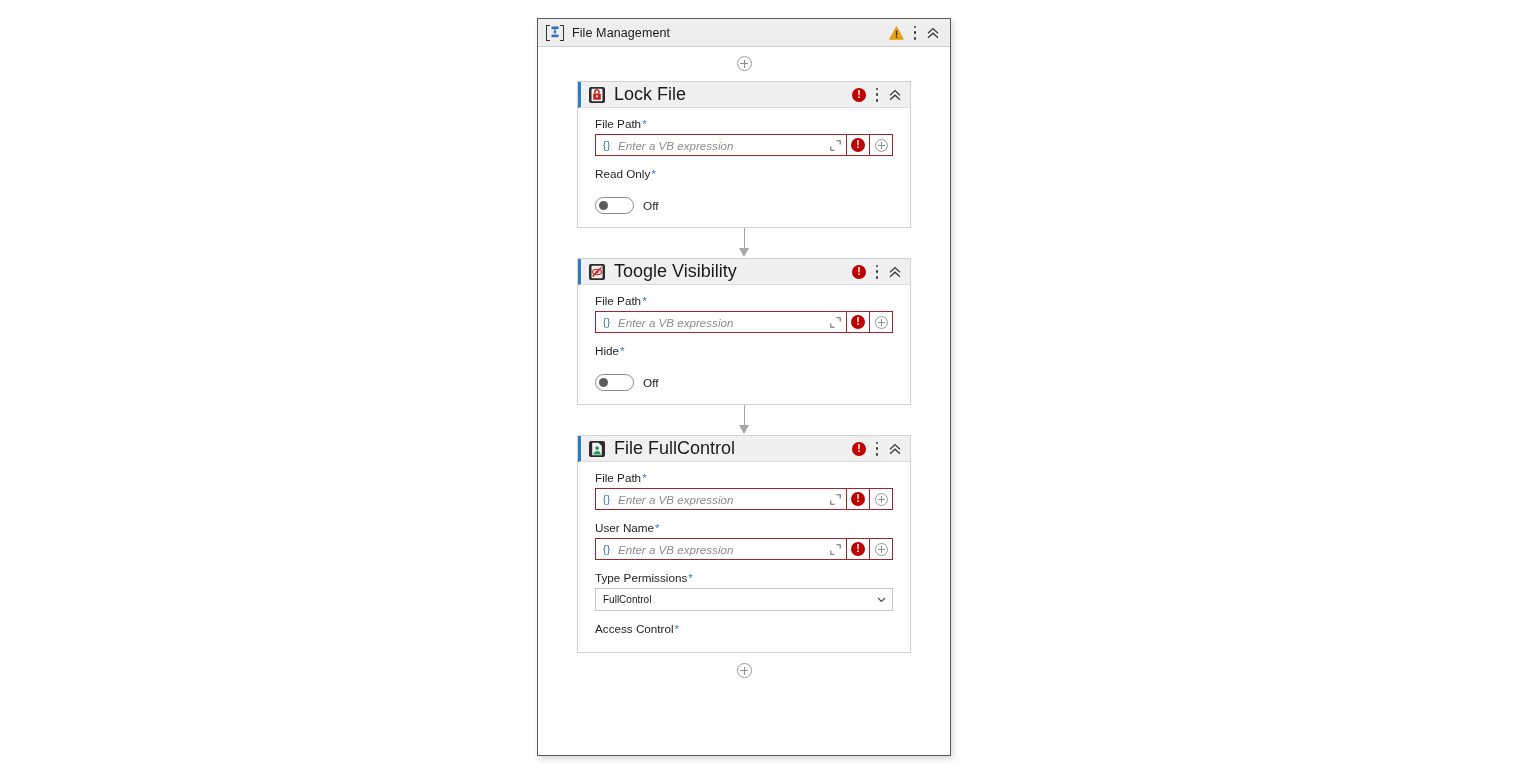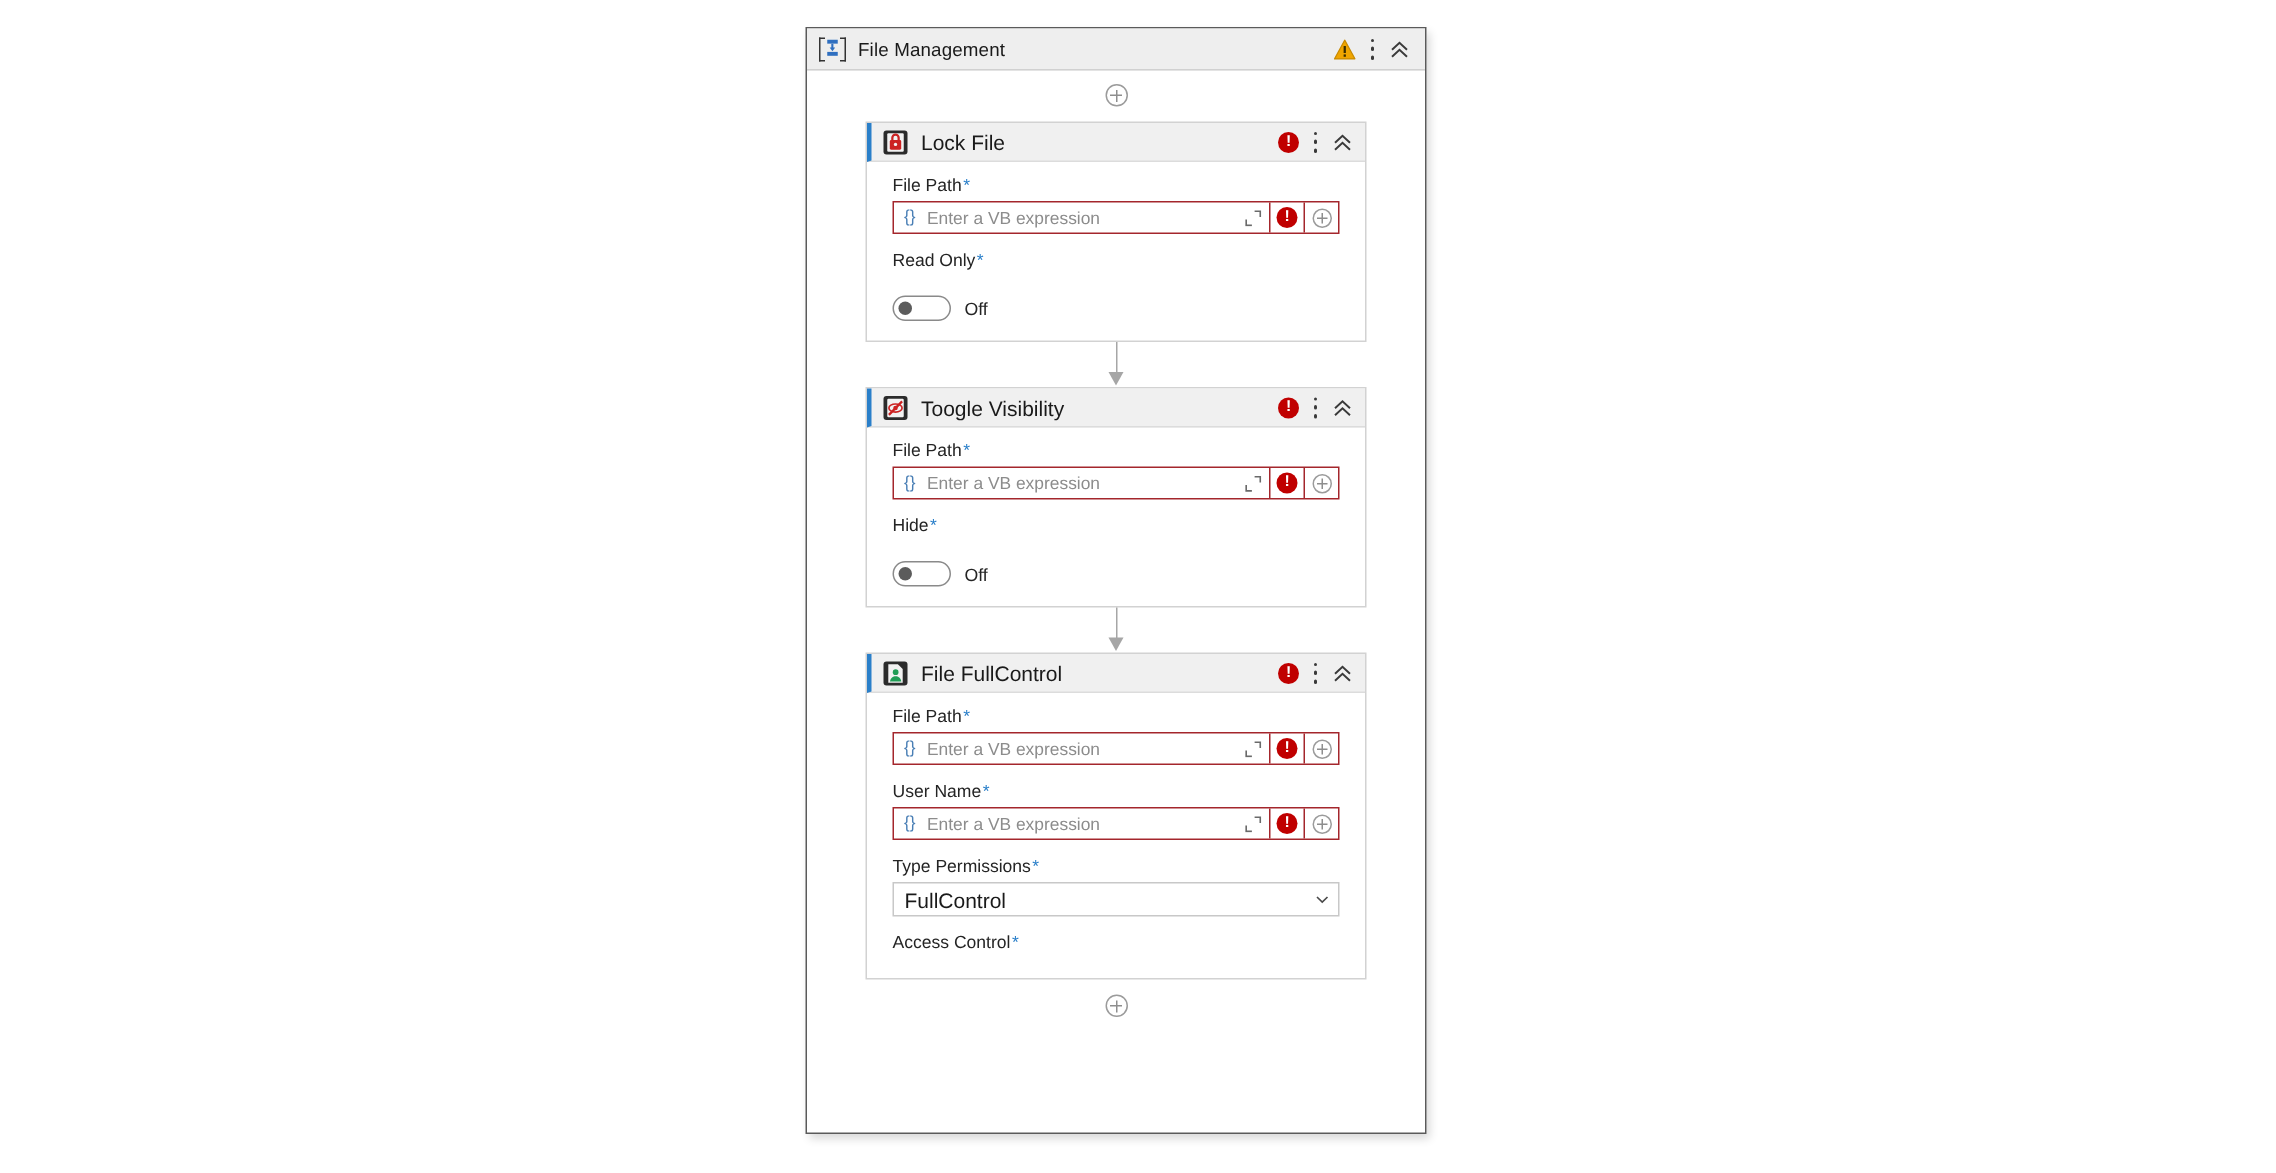"Lock File" .card-title { font-size: 14px -> 18px }
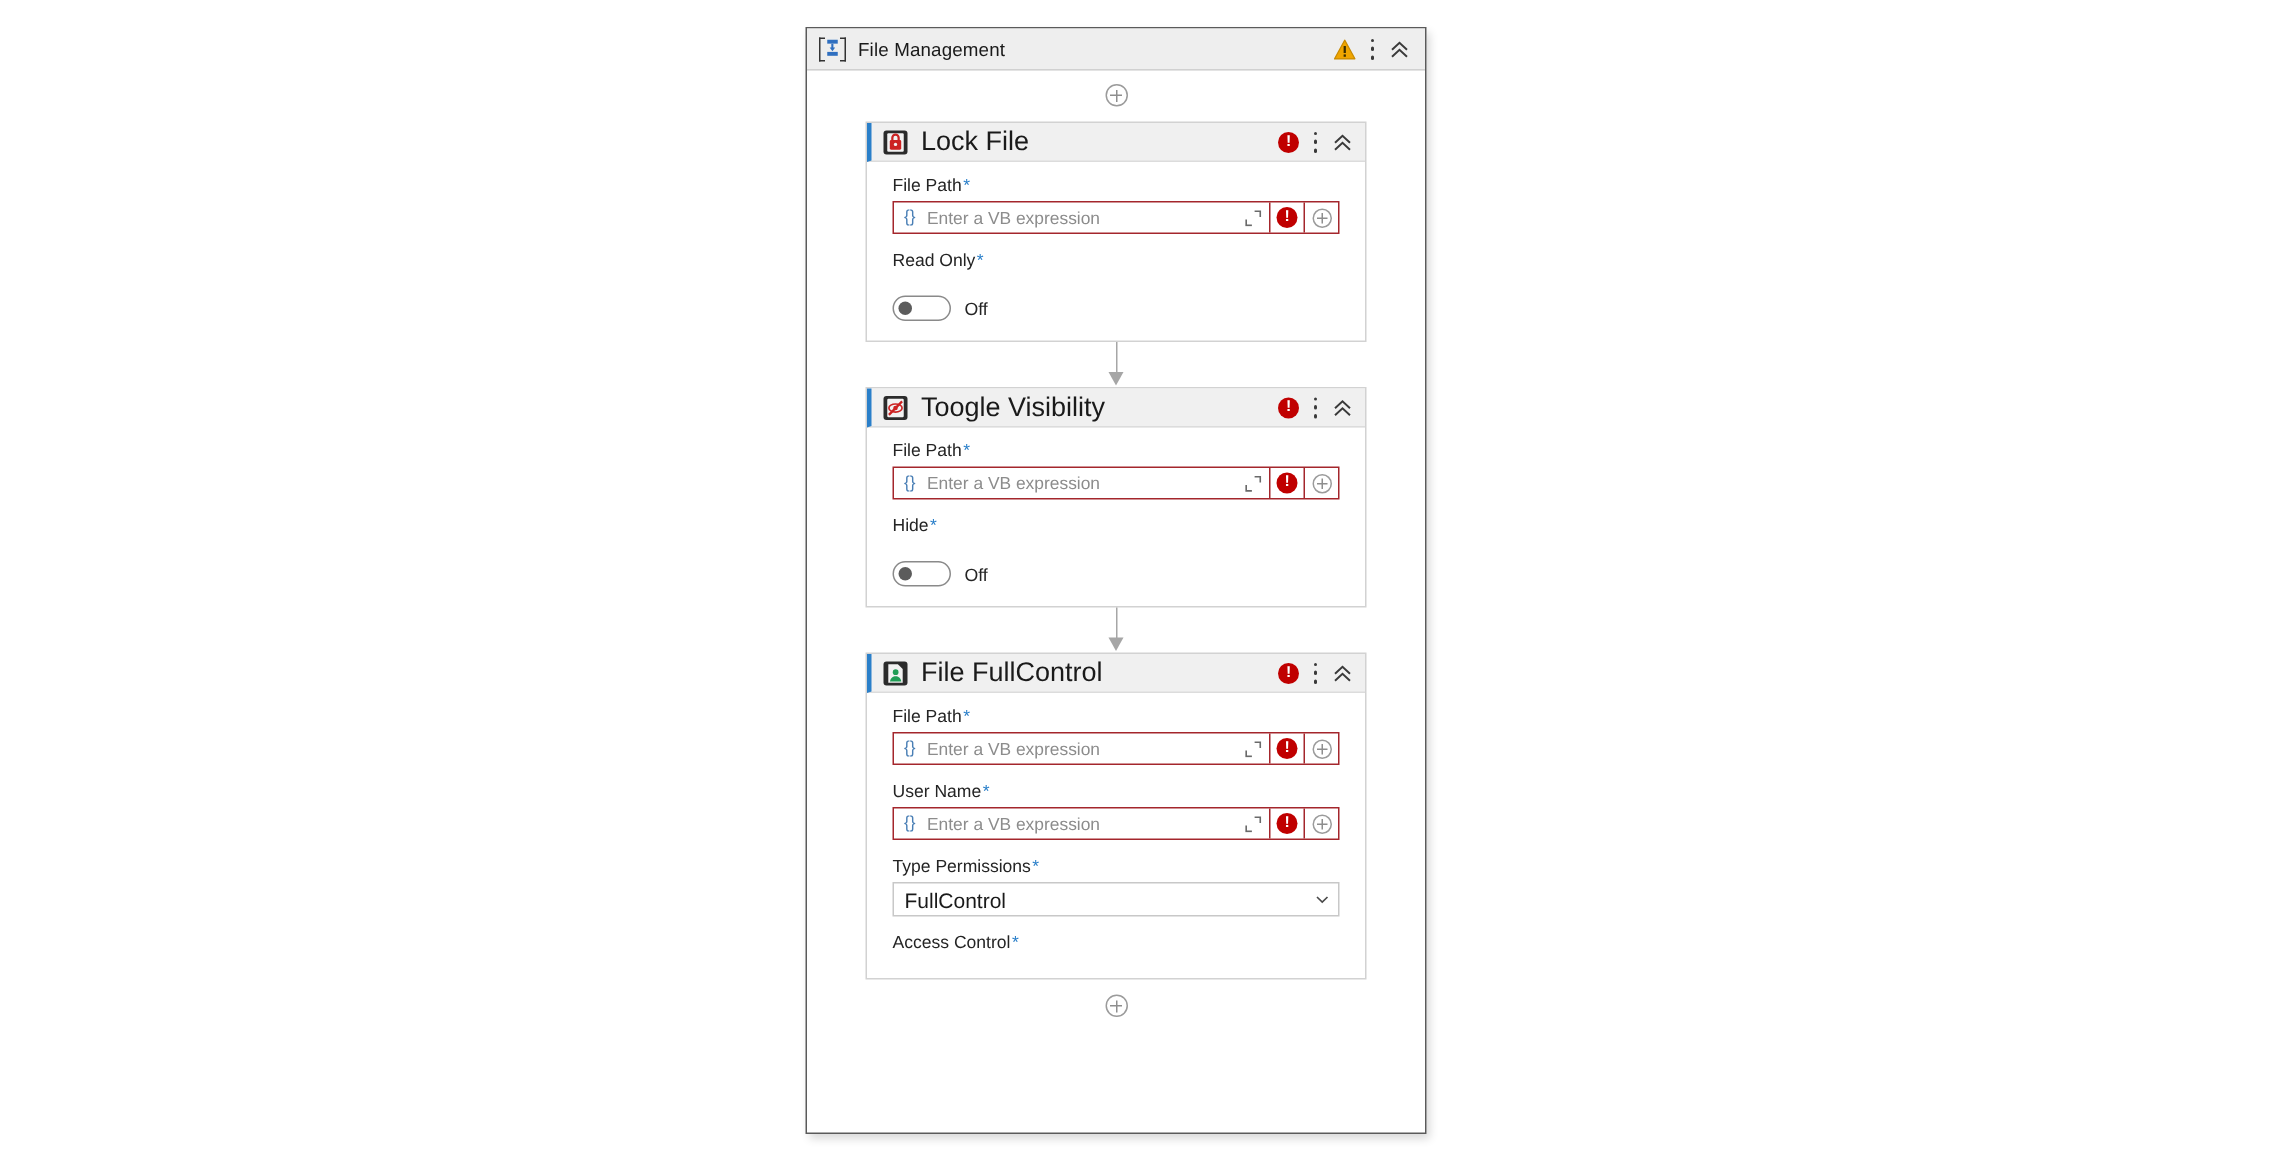"Enter a VB expression" .expr-input { font-style: none -> italic }
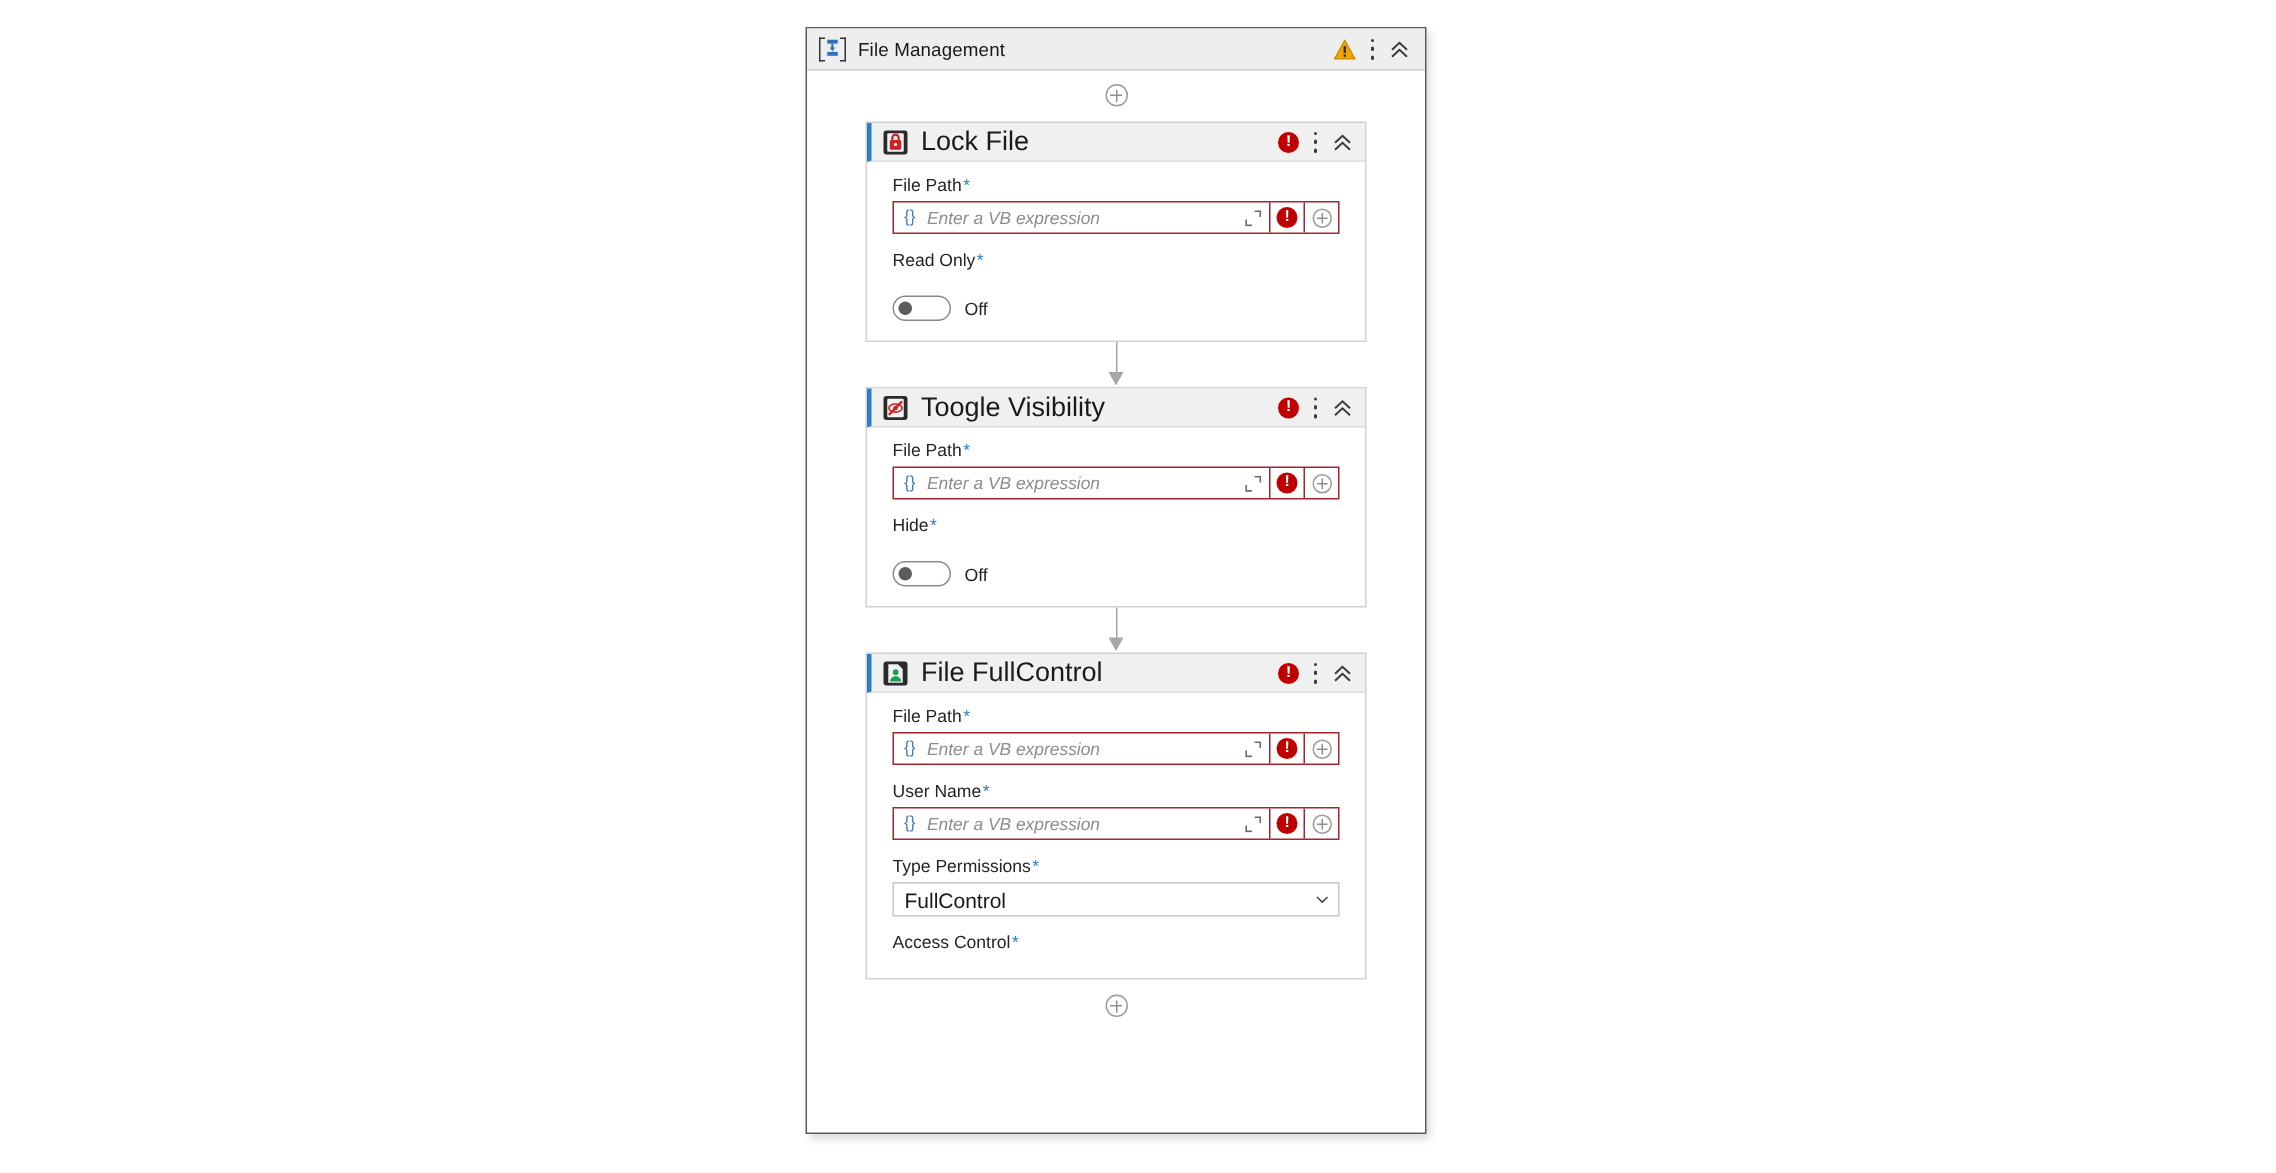"FullControl" .select-value { font-size: 14px -> 10px }
